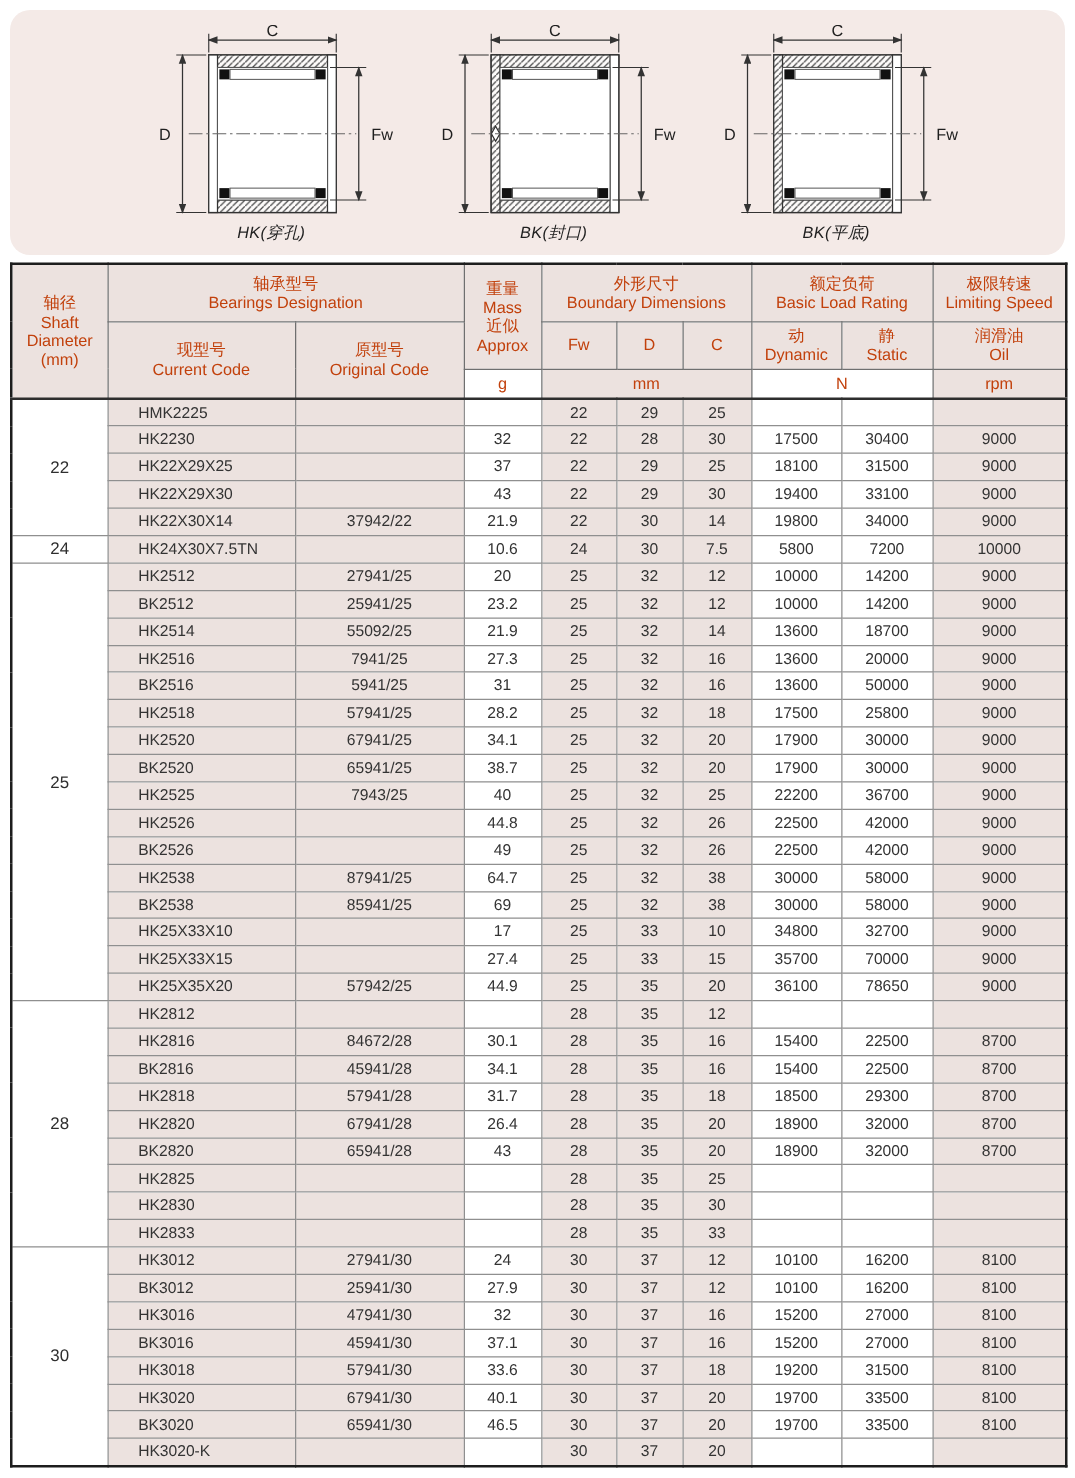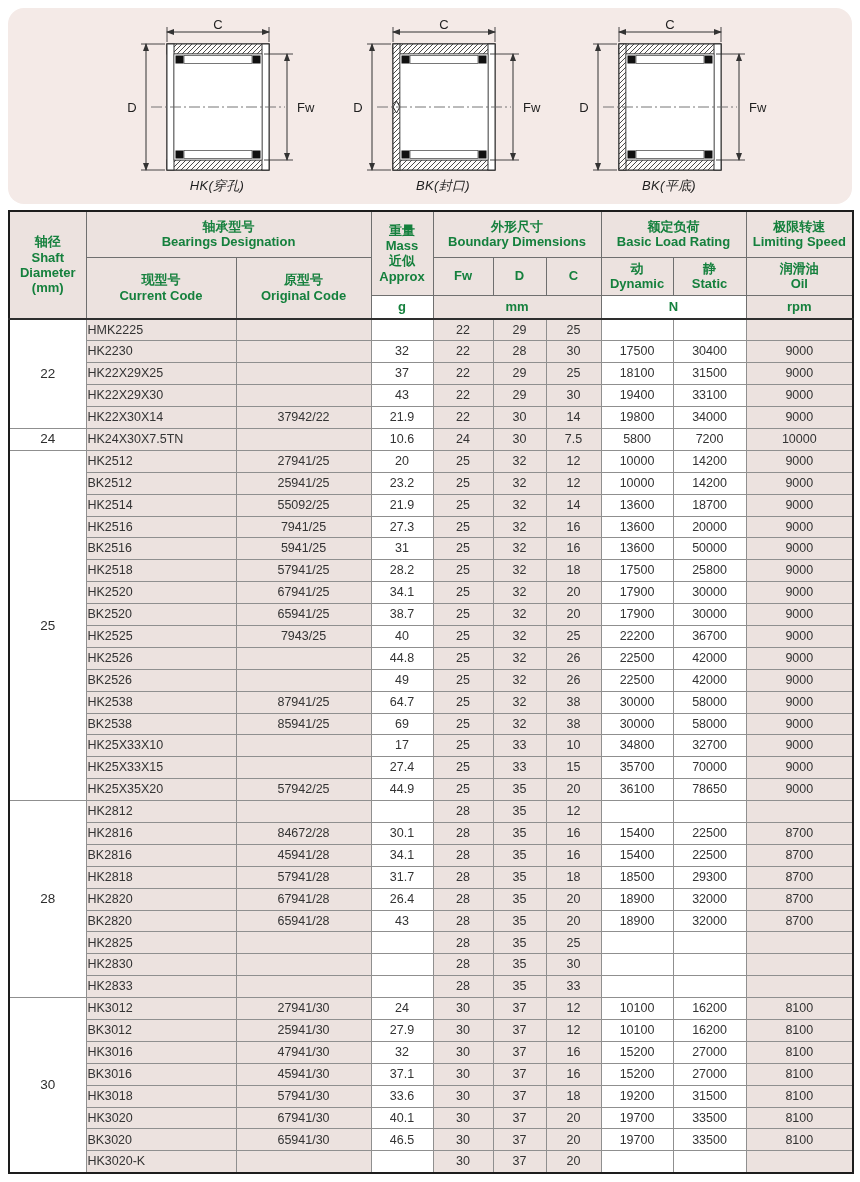"轴承型号" .spec thead th,.spec thead td { color: #15803d -> #c2410c; font-weight: bold -> normal }
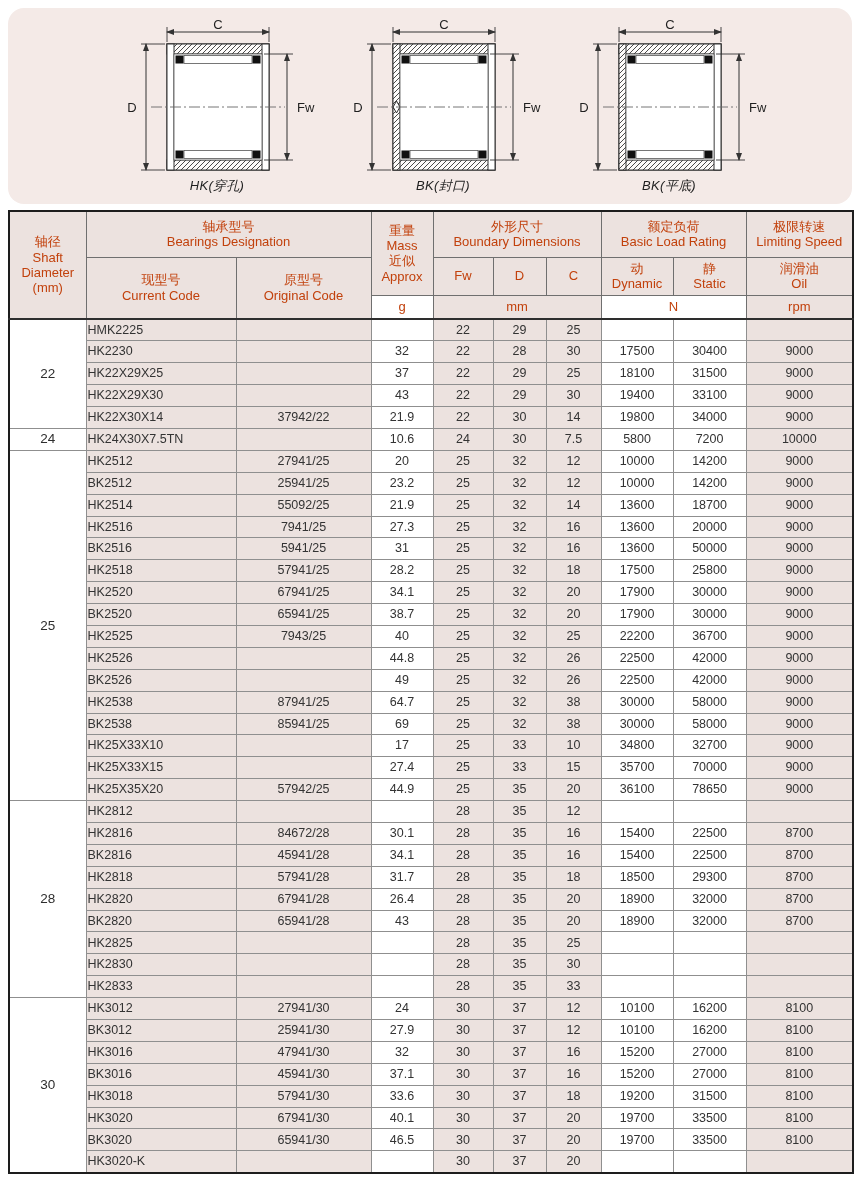"HMK2225" .spec tbody td.code { padding-left: 1px -> 24px }
